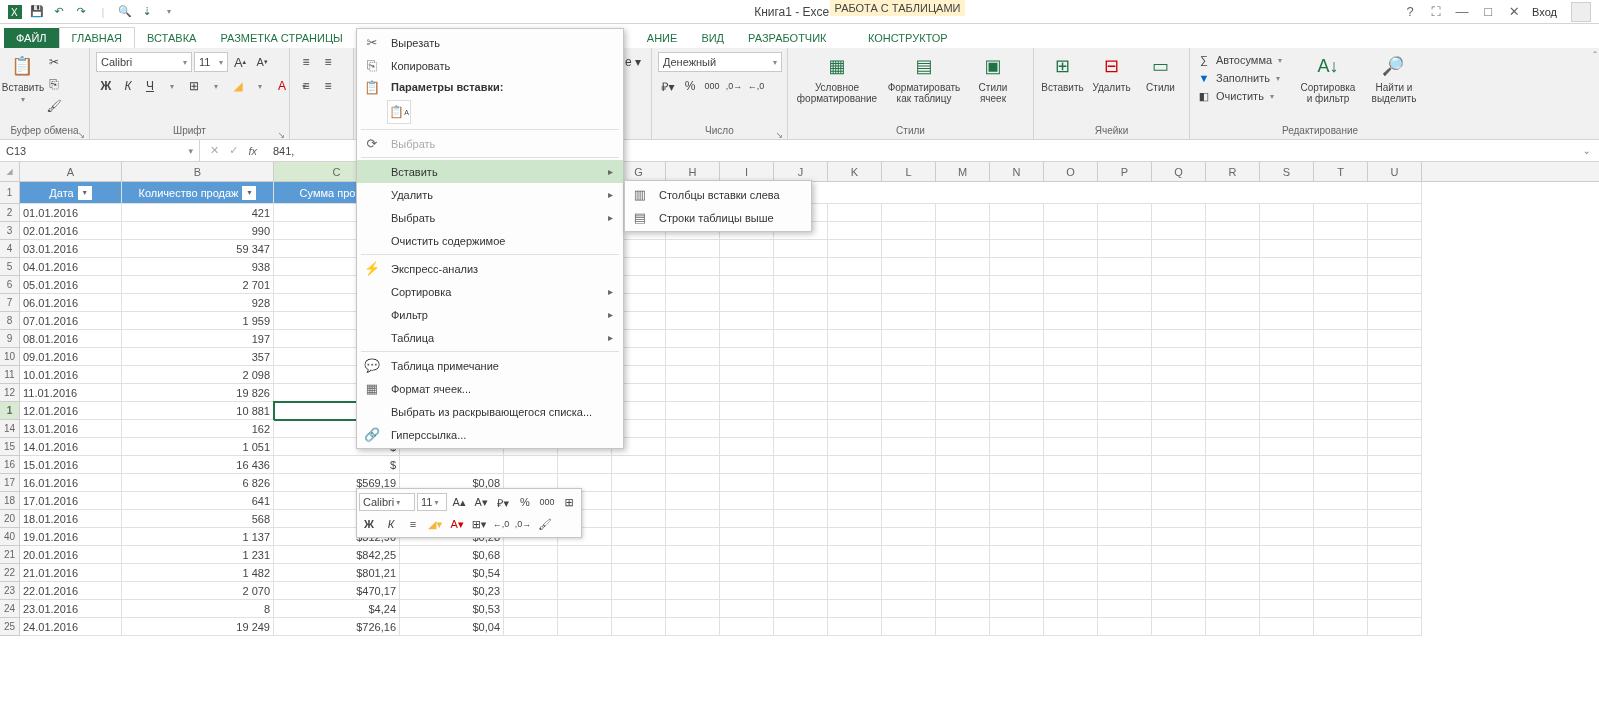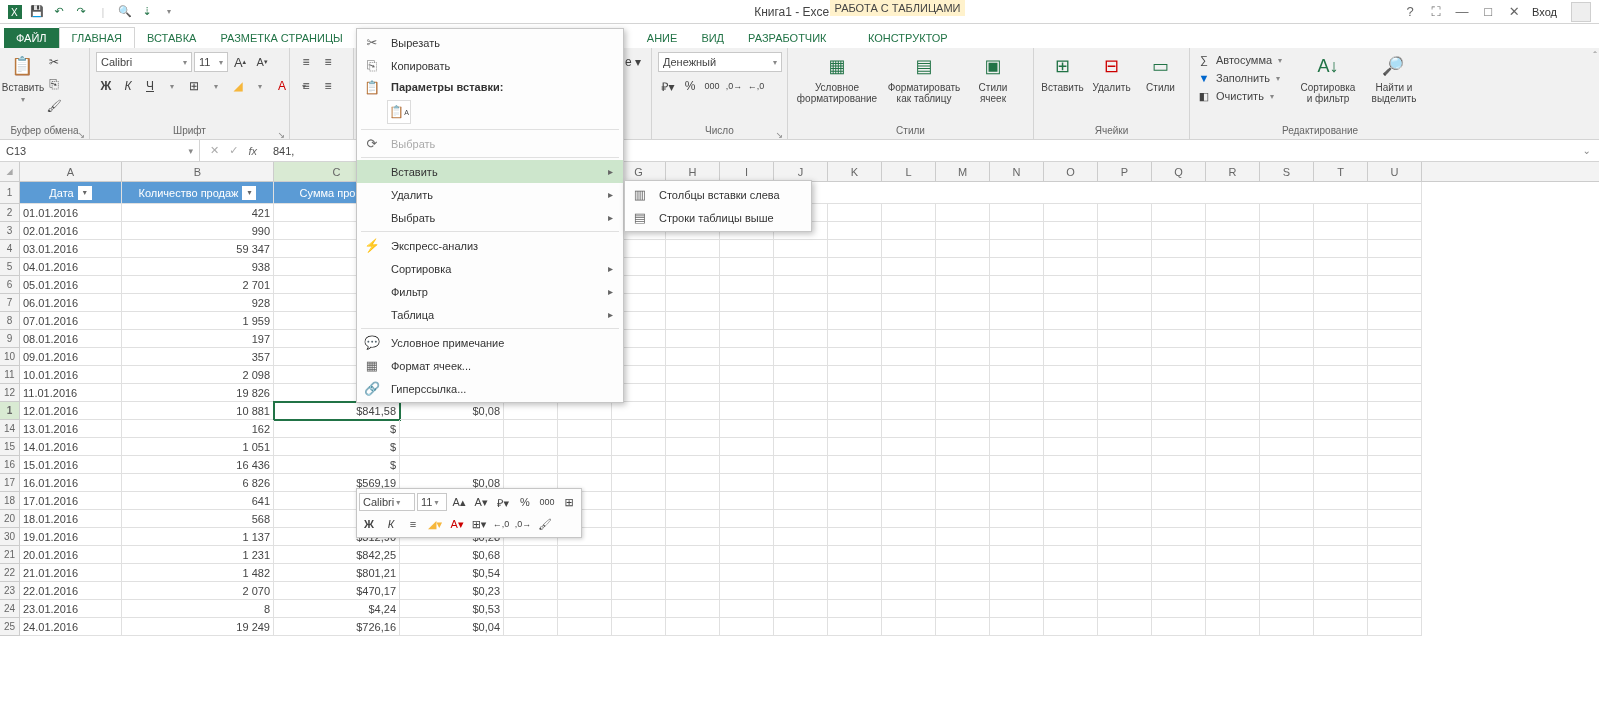"Очистить содержимое" div.ctxitem { html: none -> <div> <span></span> <span>Очистить содержимое</span> </div> }
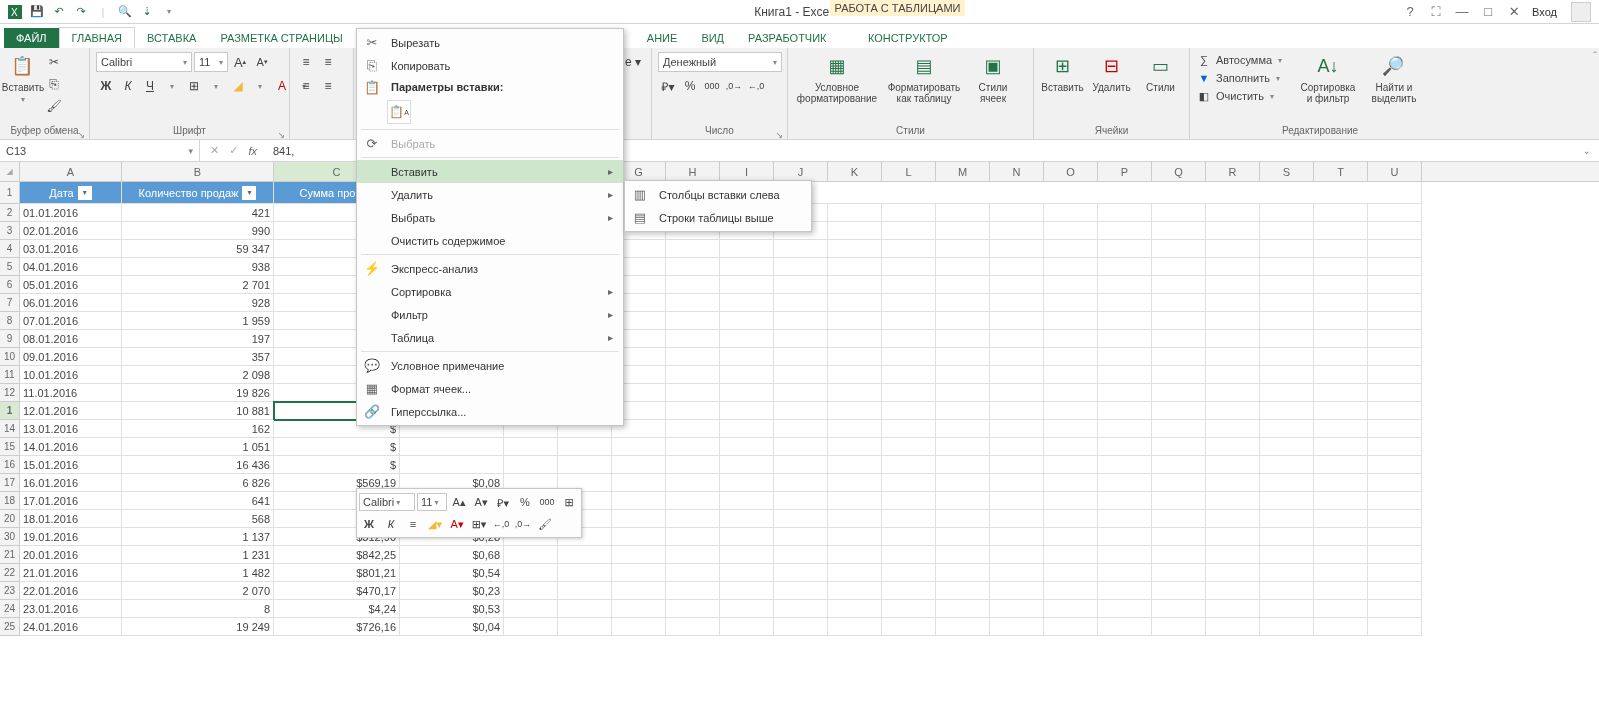"Условное примечание" span { text: Условное -> Таблица }
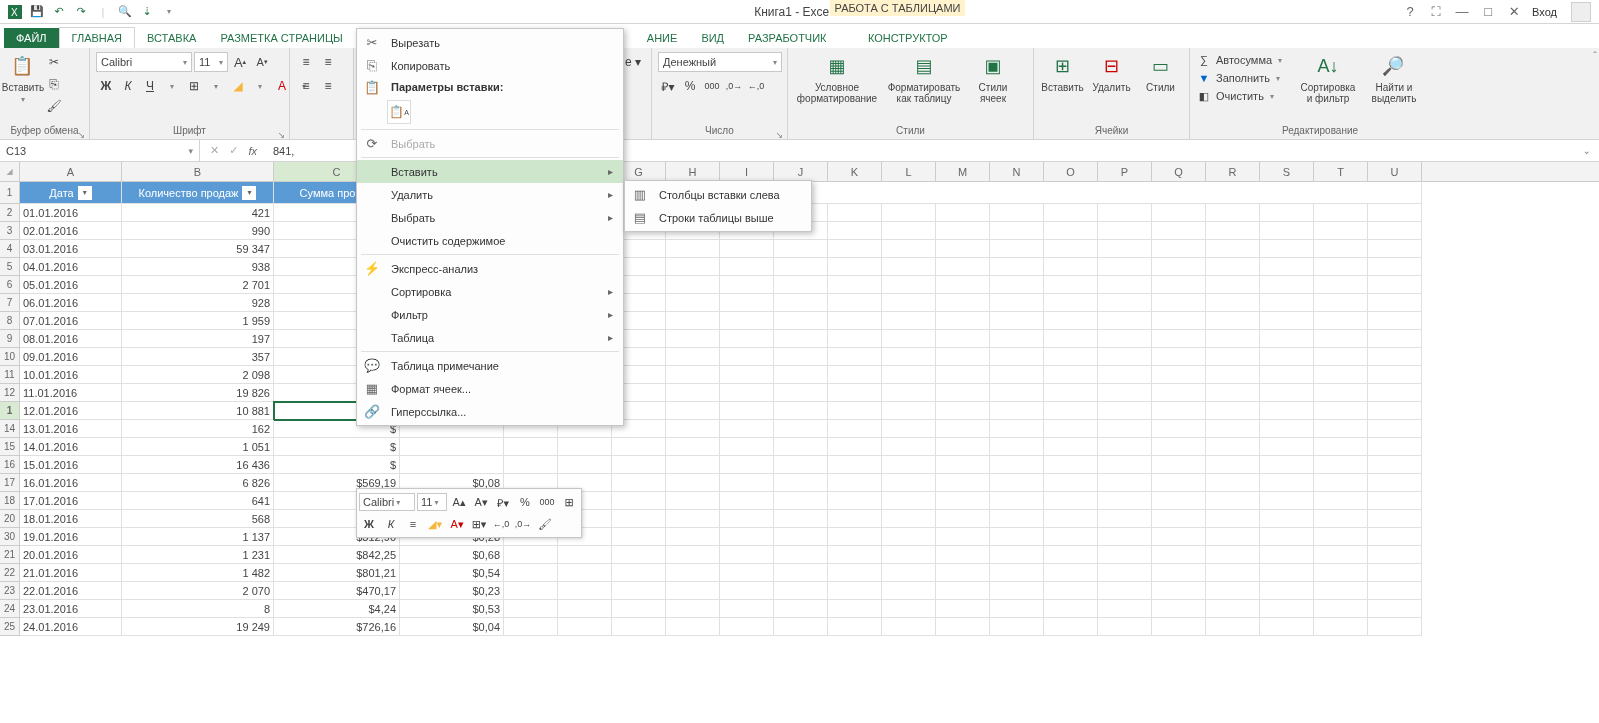"Выбрать из раскрывающегося списка..." div.ctxitem { html: none -> <div> <span></span> <span>Выбрать из раскрывающегося списка...</span> </div> }
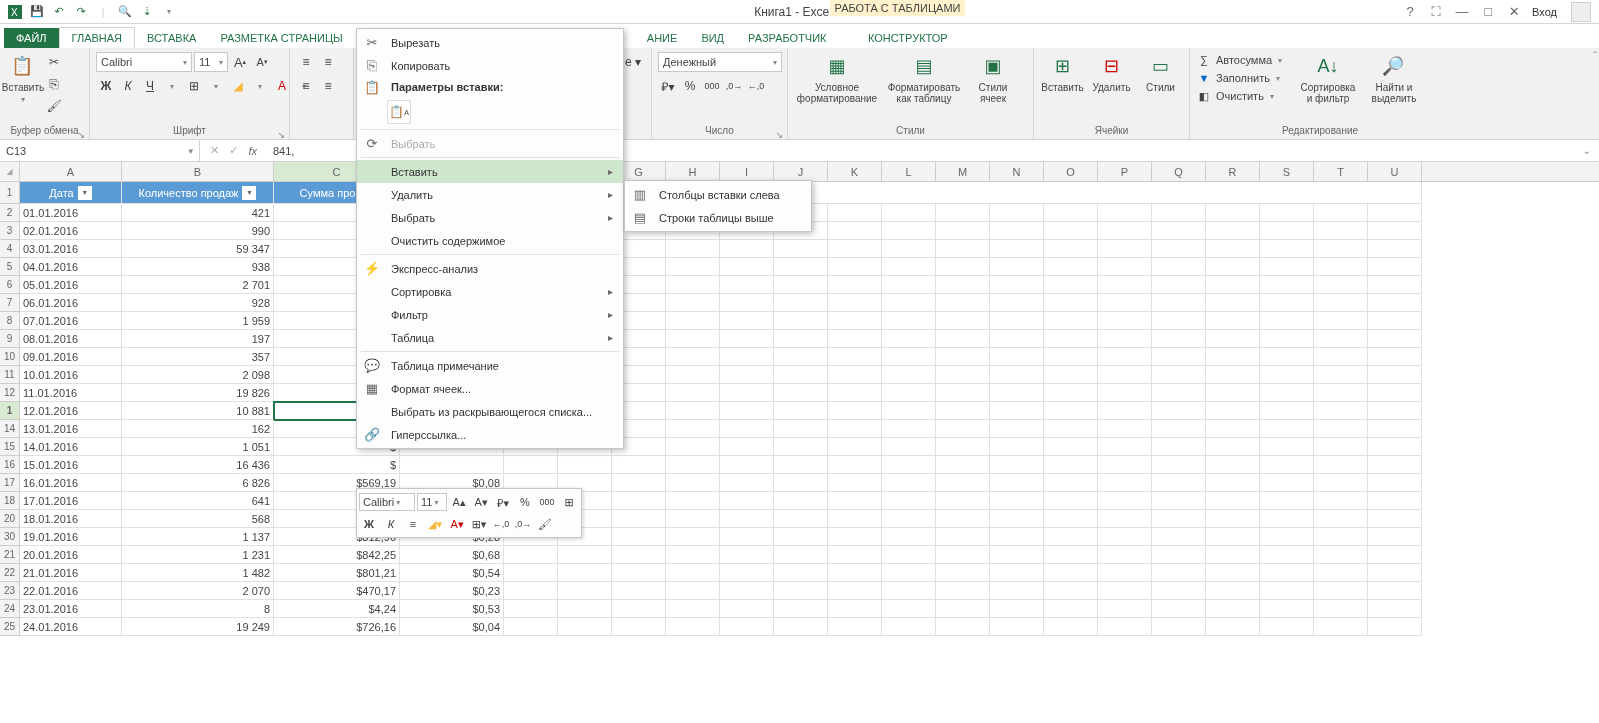"30" div.rowhead { text: 30 -> 40 }
